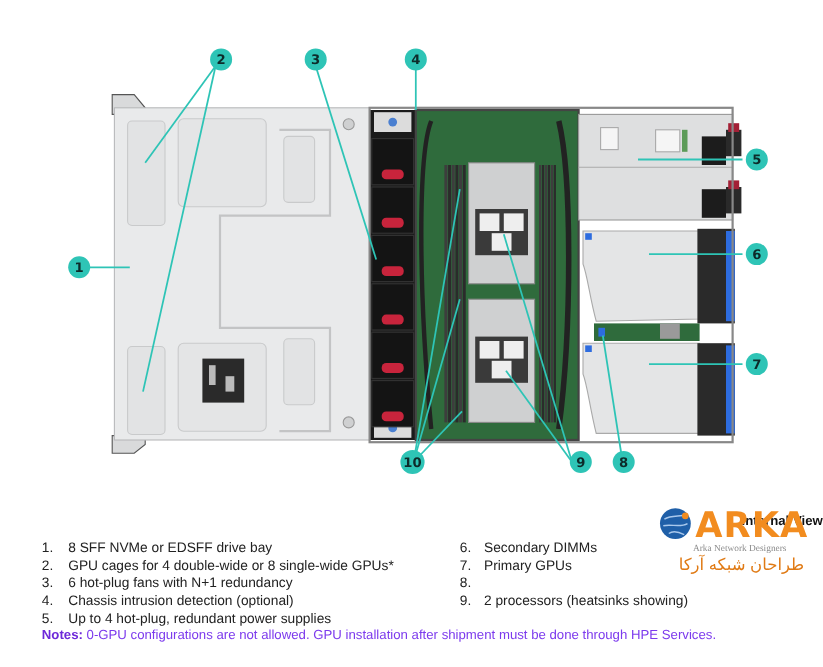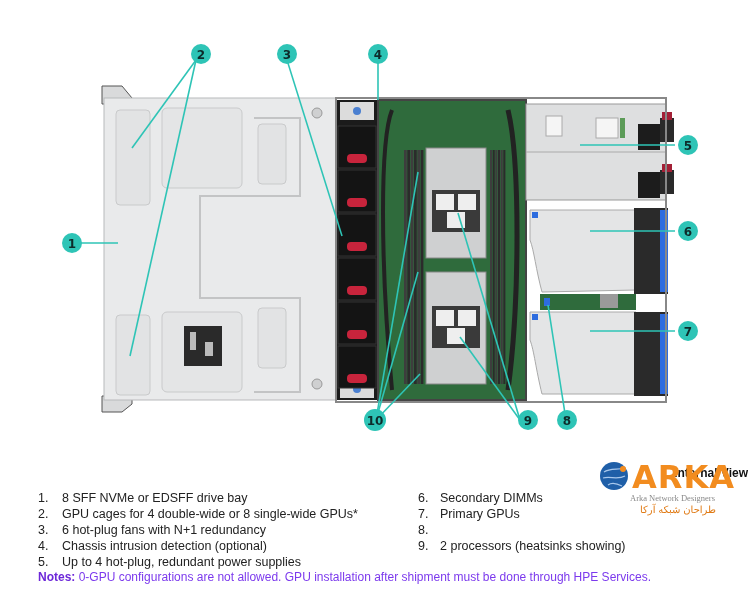"طراحان شبکه آرکا" #logo .fa { font-size: 10px -> 15px; left: 42px -> 19px }
